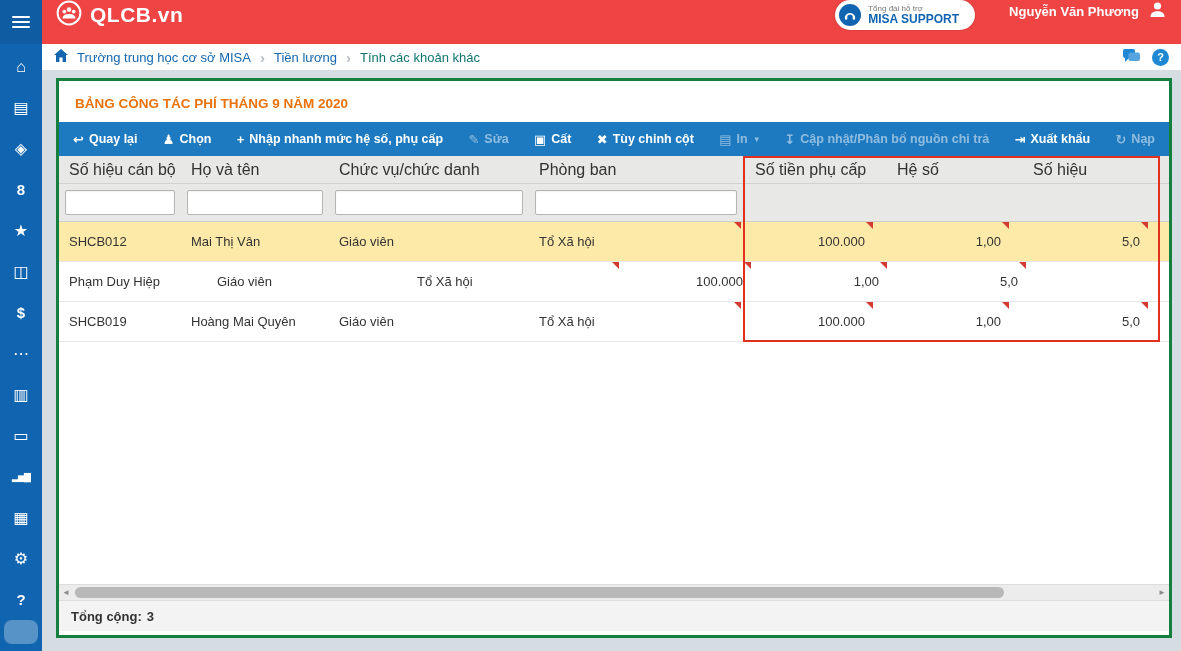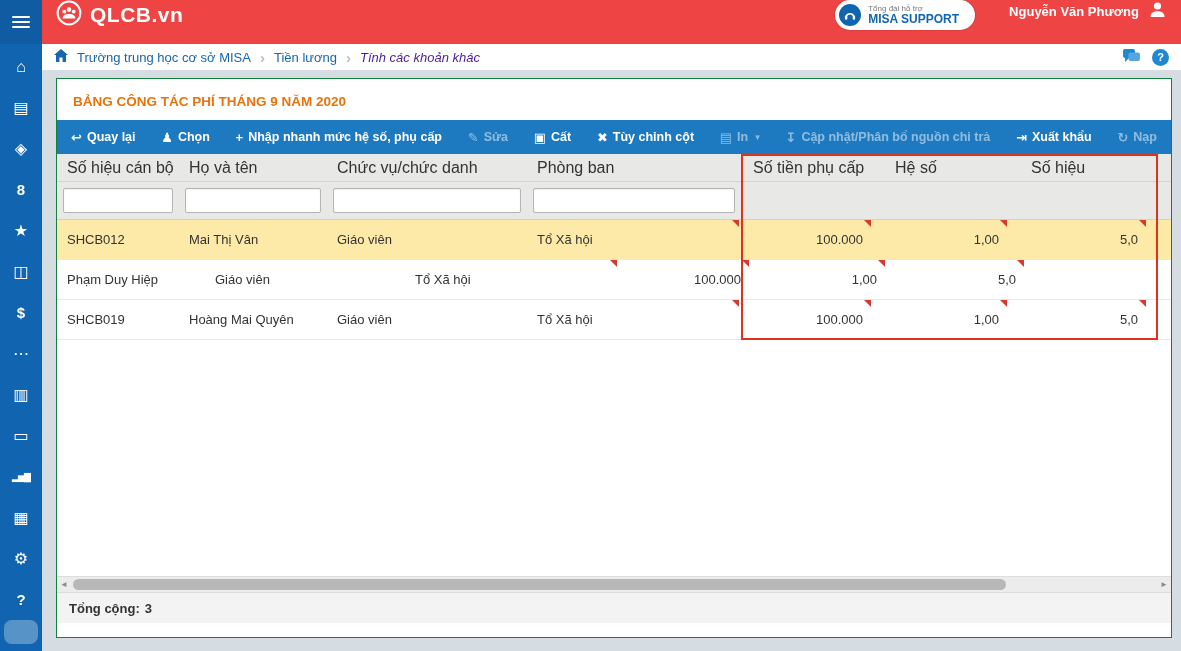"Tính các khoản khác" .crumb-current { color: #4c1d95 -> #0f766e; font-style: italic -> none }
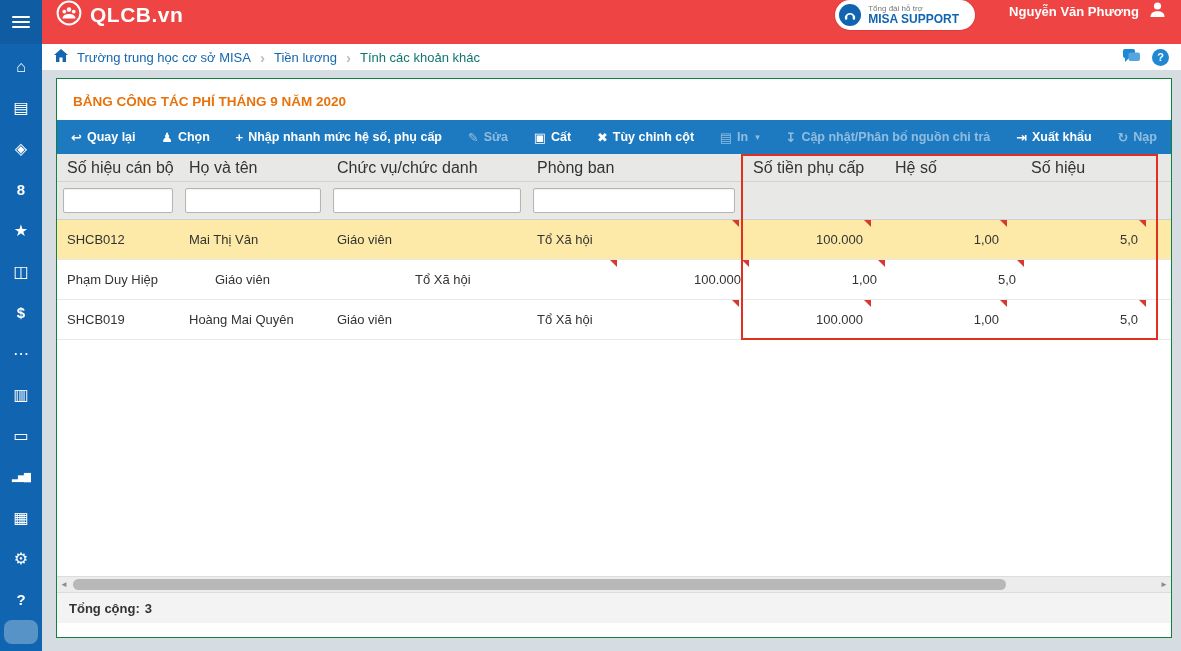"BẢNG CÔNG TÁC PHÍ THÁNG" .card { border: 1px solid #15803d -> 3px solid #15803d; padding-bottom: 14px -> 4px }
